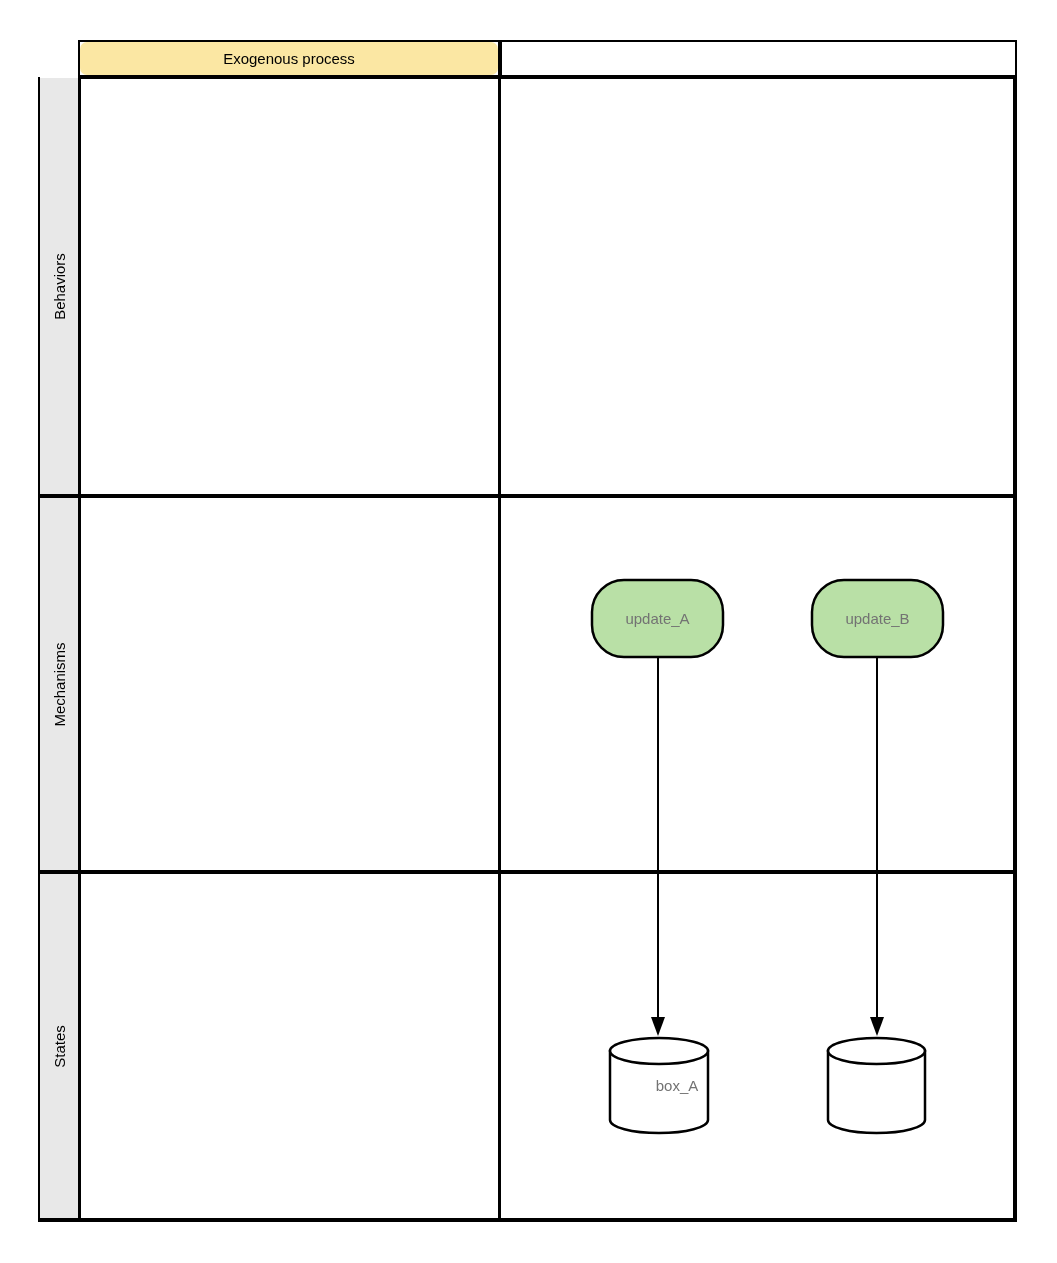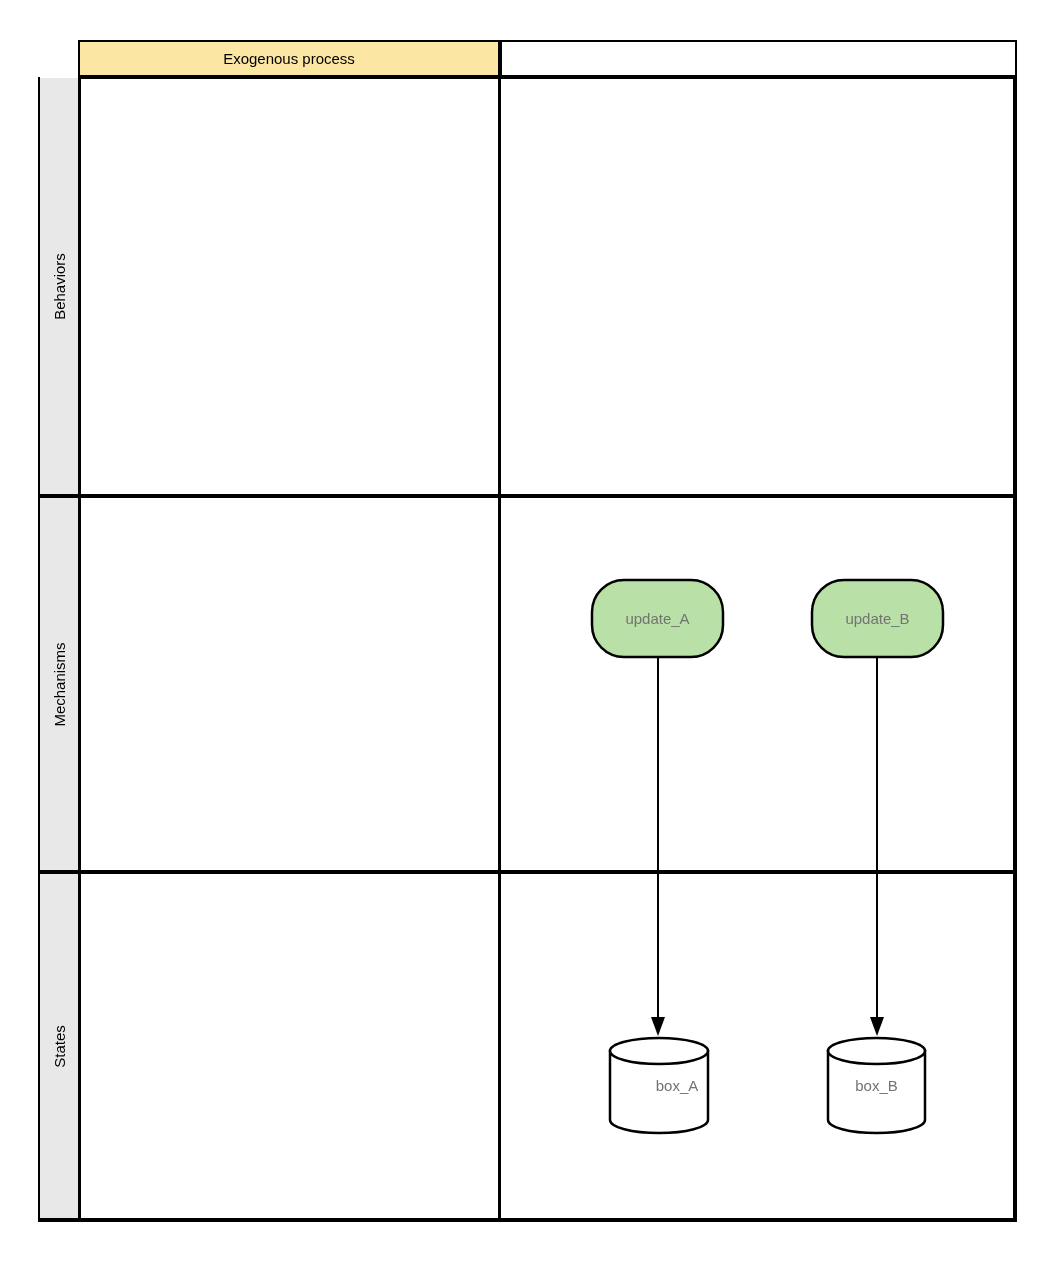"Exogenous process" div.header-cell { border-radius: none -> 7px }
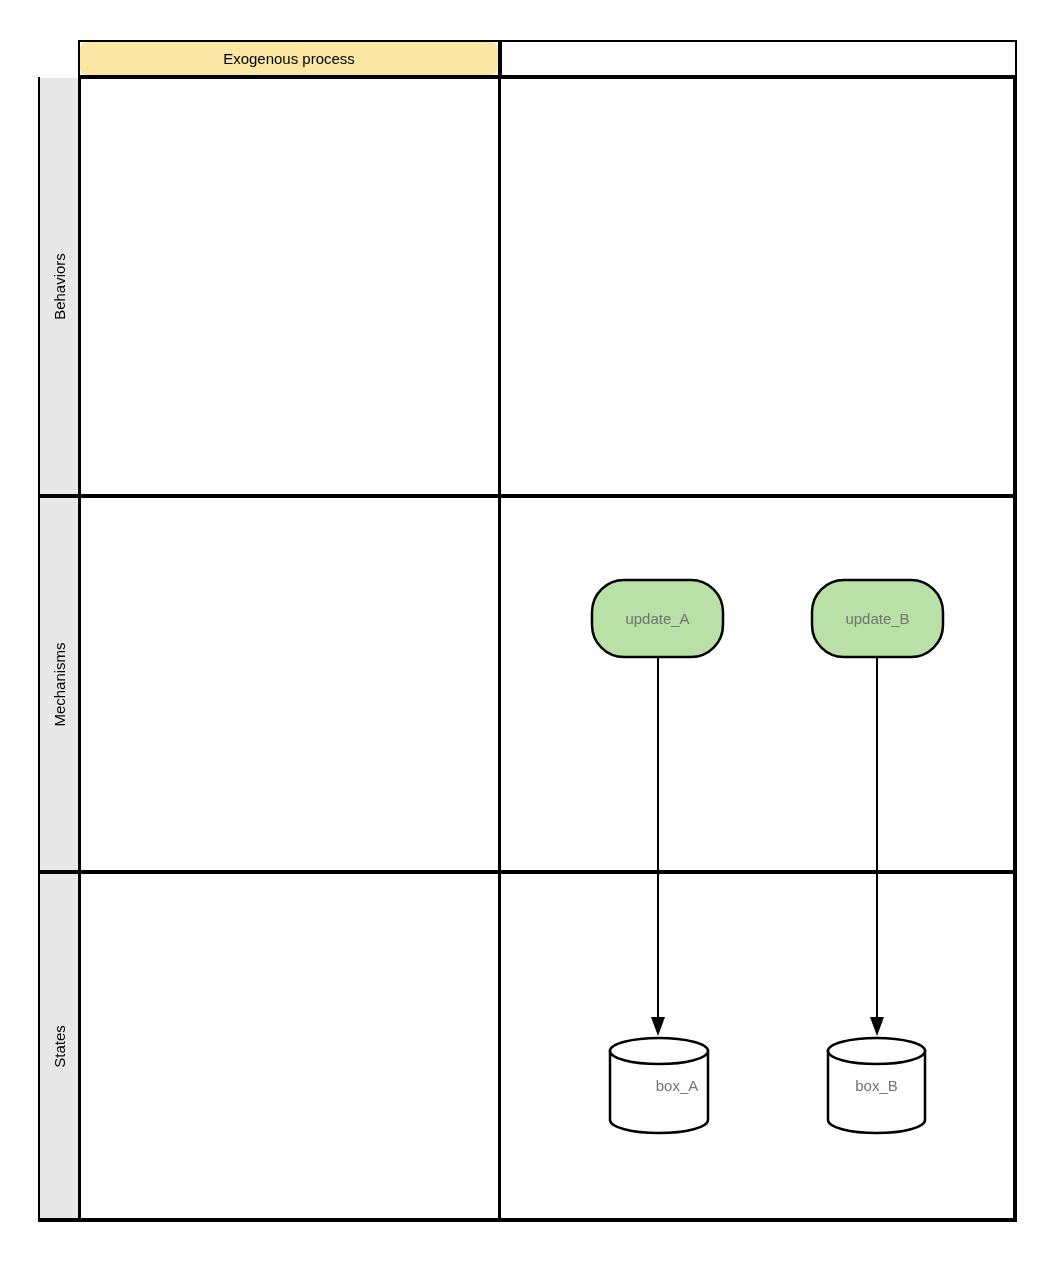"box_B" div.node-label { html: <div>box_B</div> -> none }
